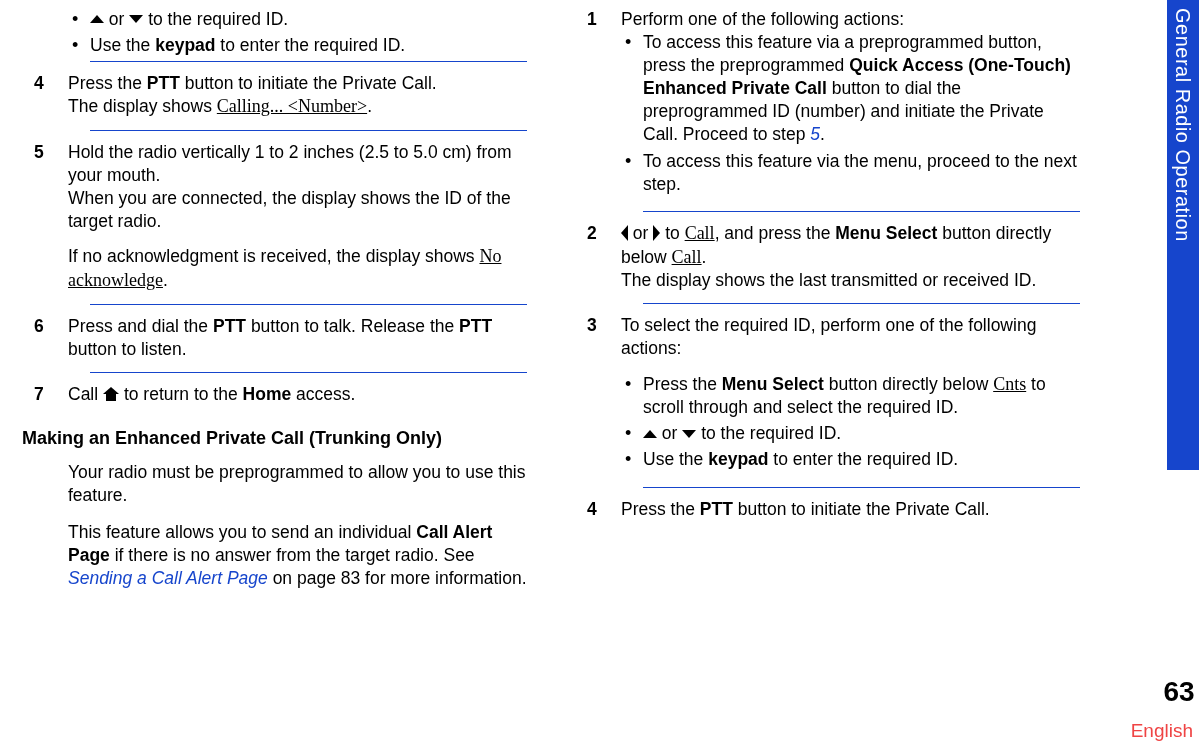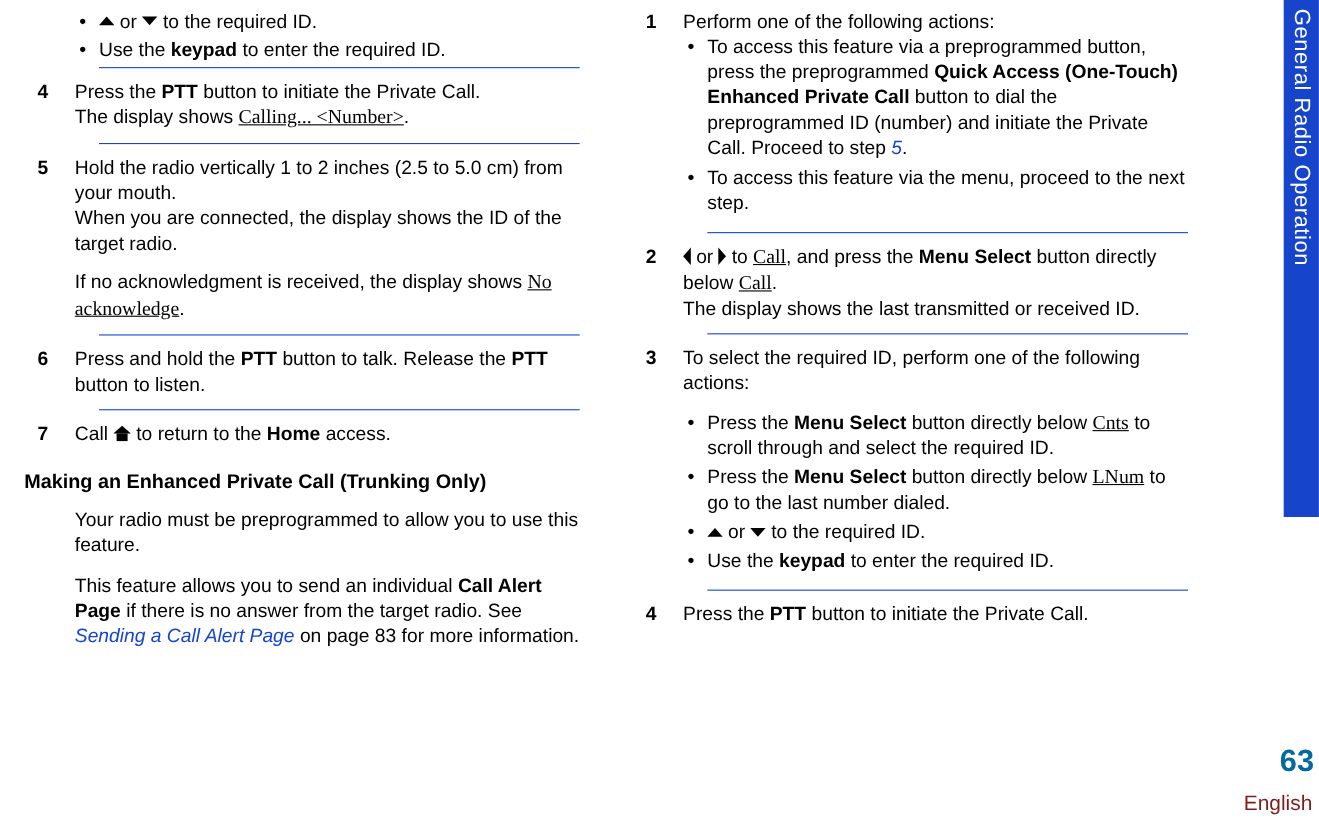"Press and hold the" span { text: hold -> dial }
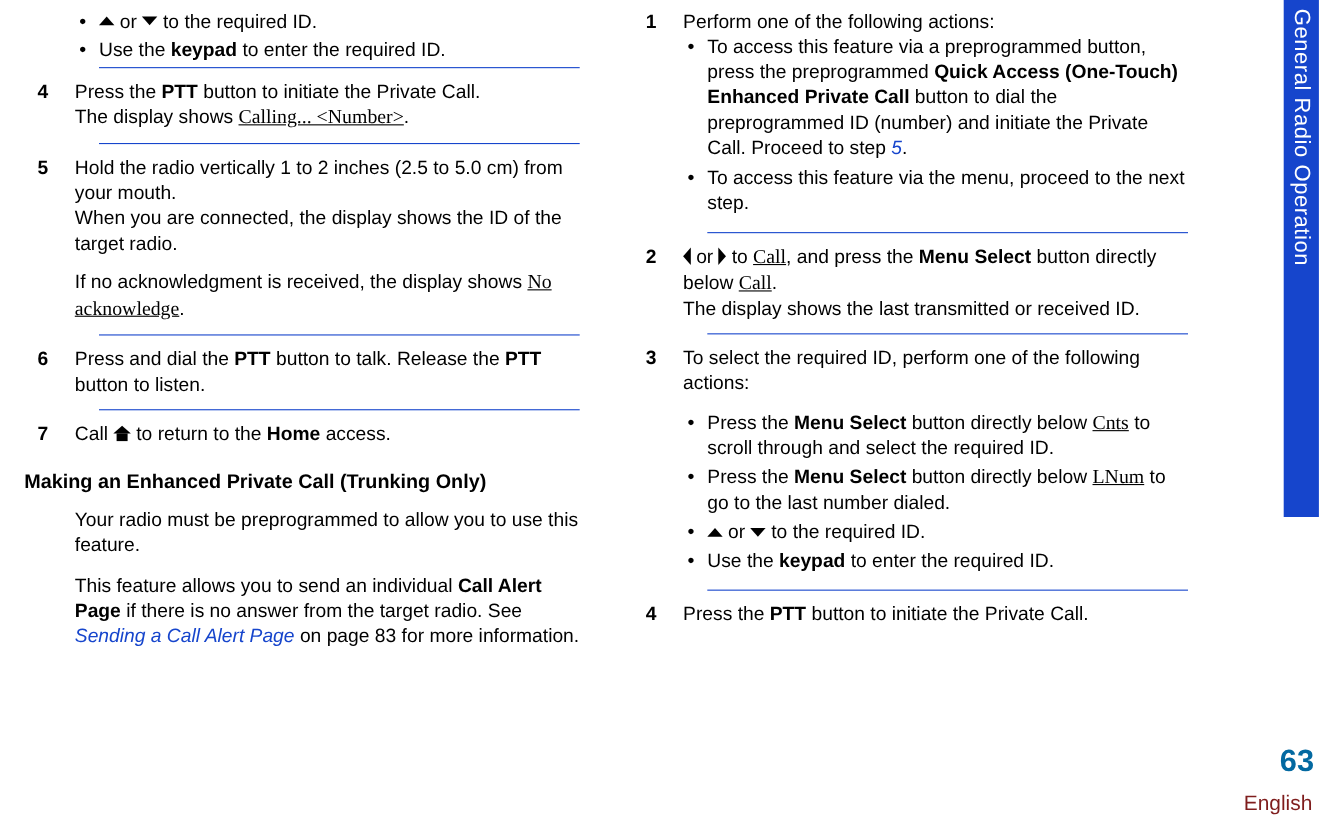"Press the Menu Select button directly below LNum" li { html: <li> <span>Press the </span><span>Menu Select</span><span> button directly below </span><span>LNum</span><span> to go to the last number dialed.</span> </li> -> none }
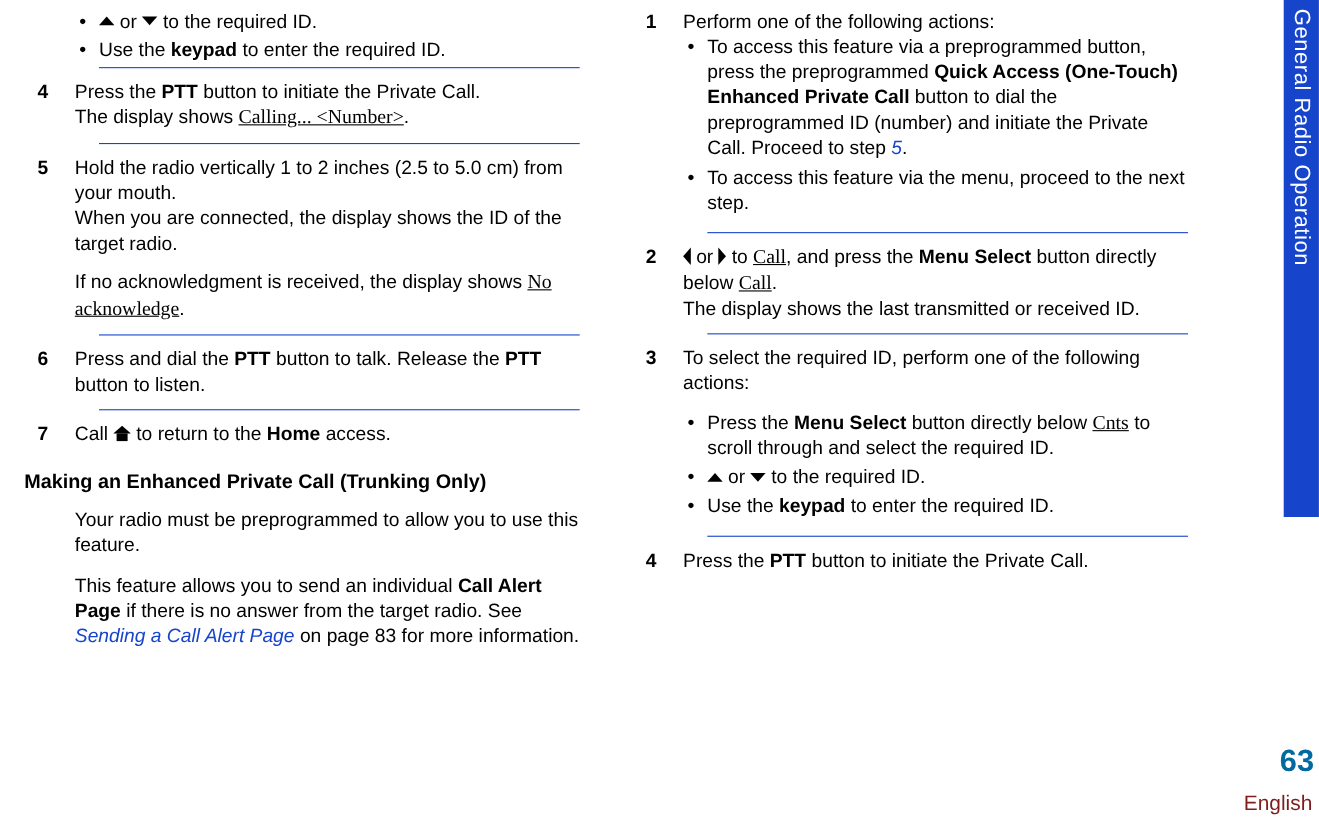"63" .pagenum { color: #0369a1 -> #000000 }
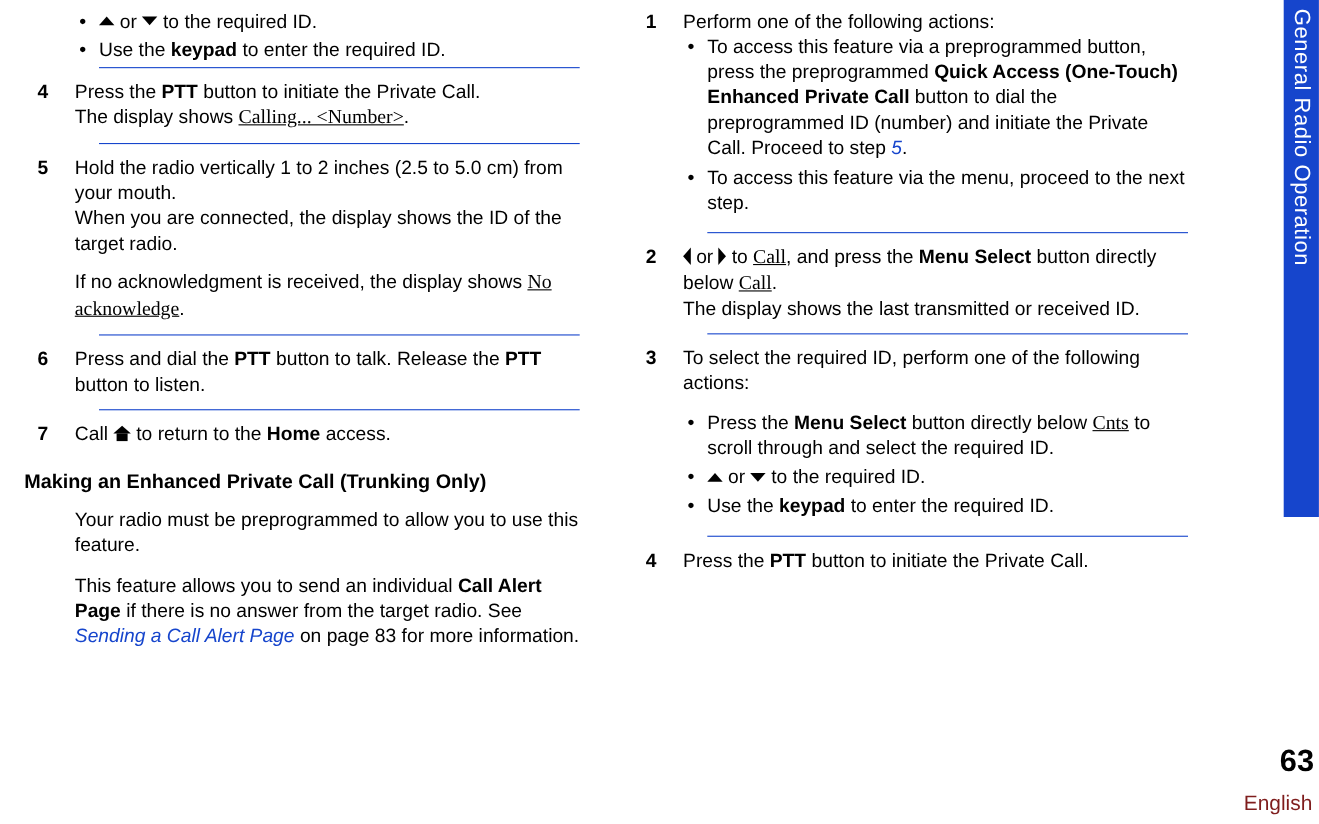"English" .lang { color: #7f1d1d -> #ef4444 }
